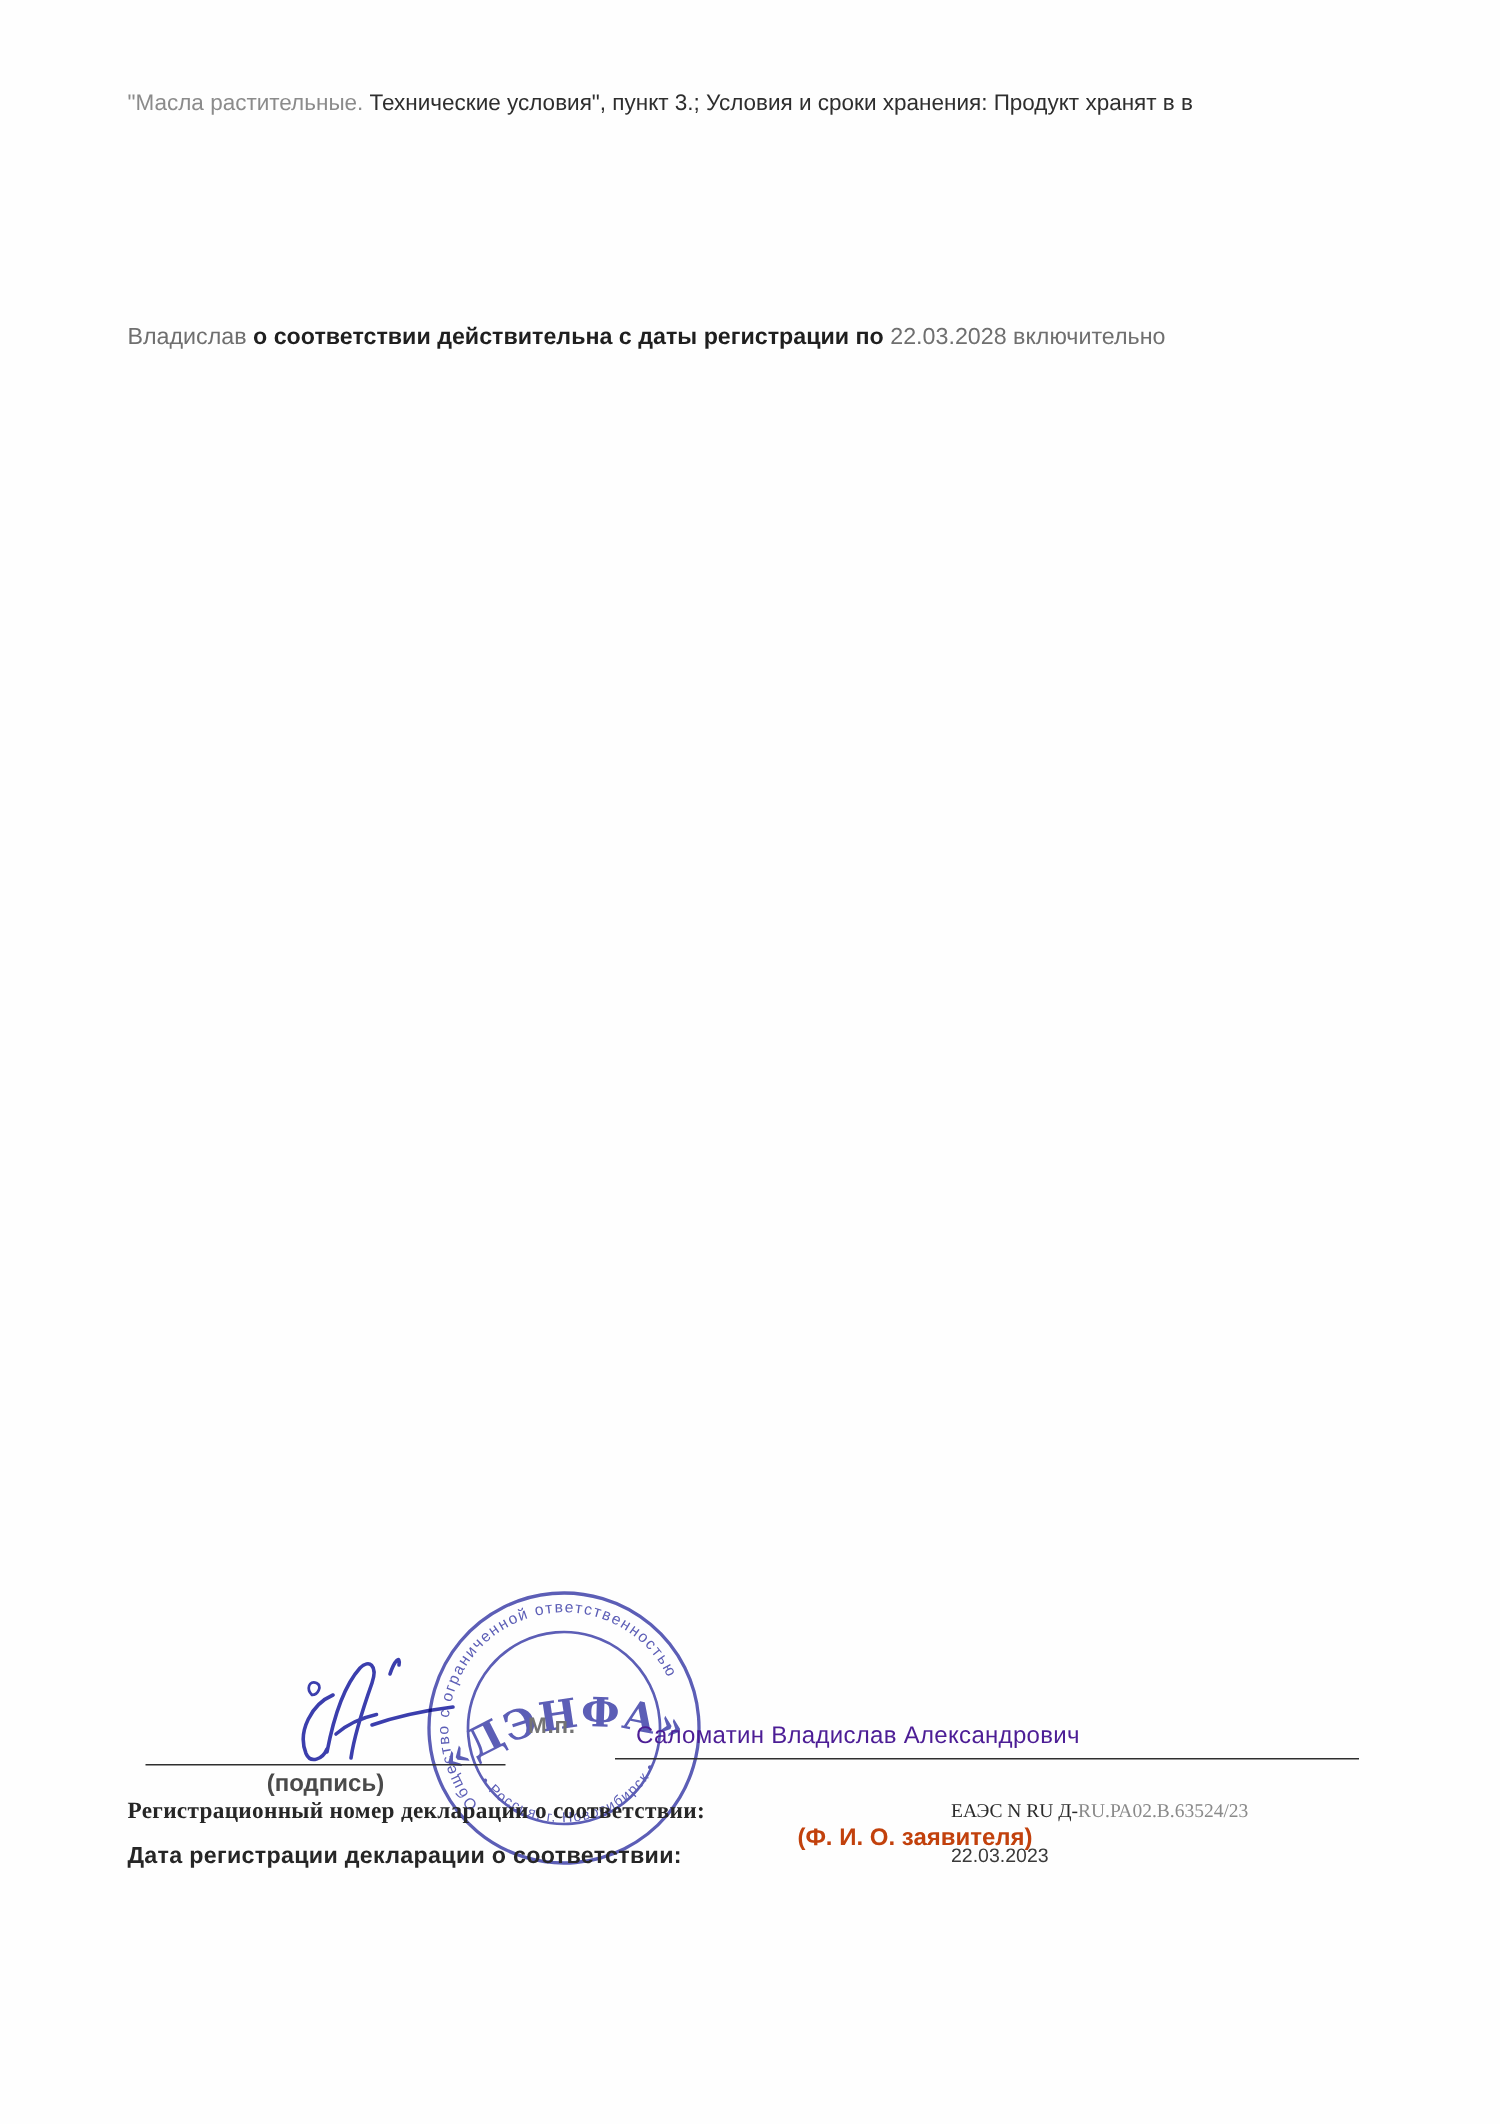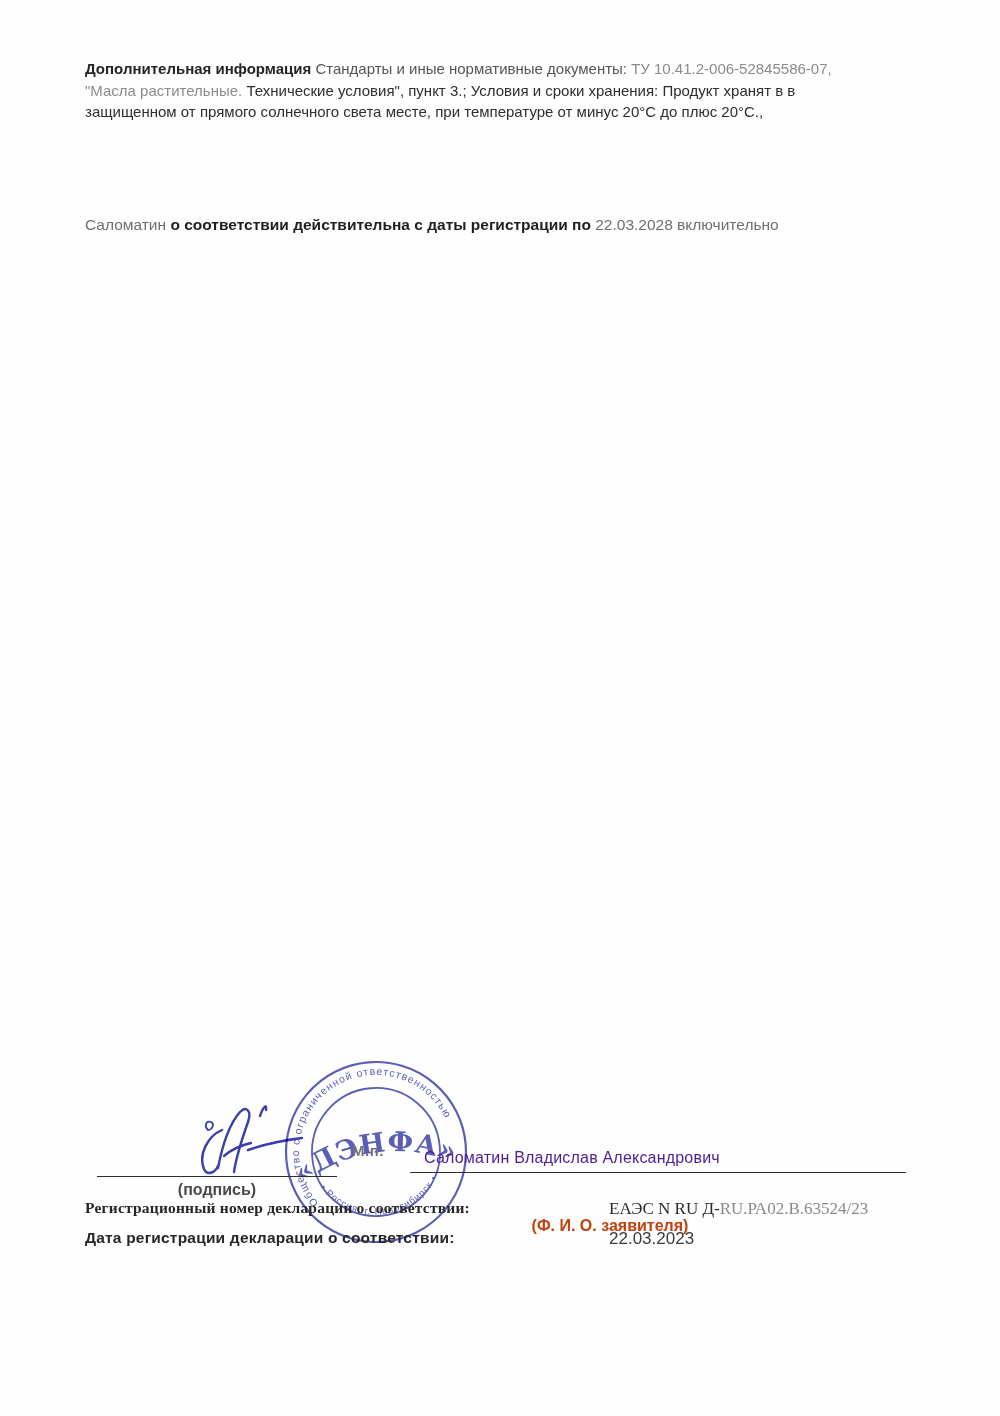"Дополнительная информация Стандарты и" span.ln { html: <span><span>Дополнительная информация</span><span> Стандарты и иные нормативные документы: </span><span>ТУ 10.41.2-006-52845586-07,</span></span> -> none }
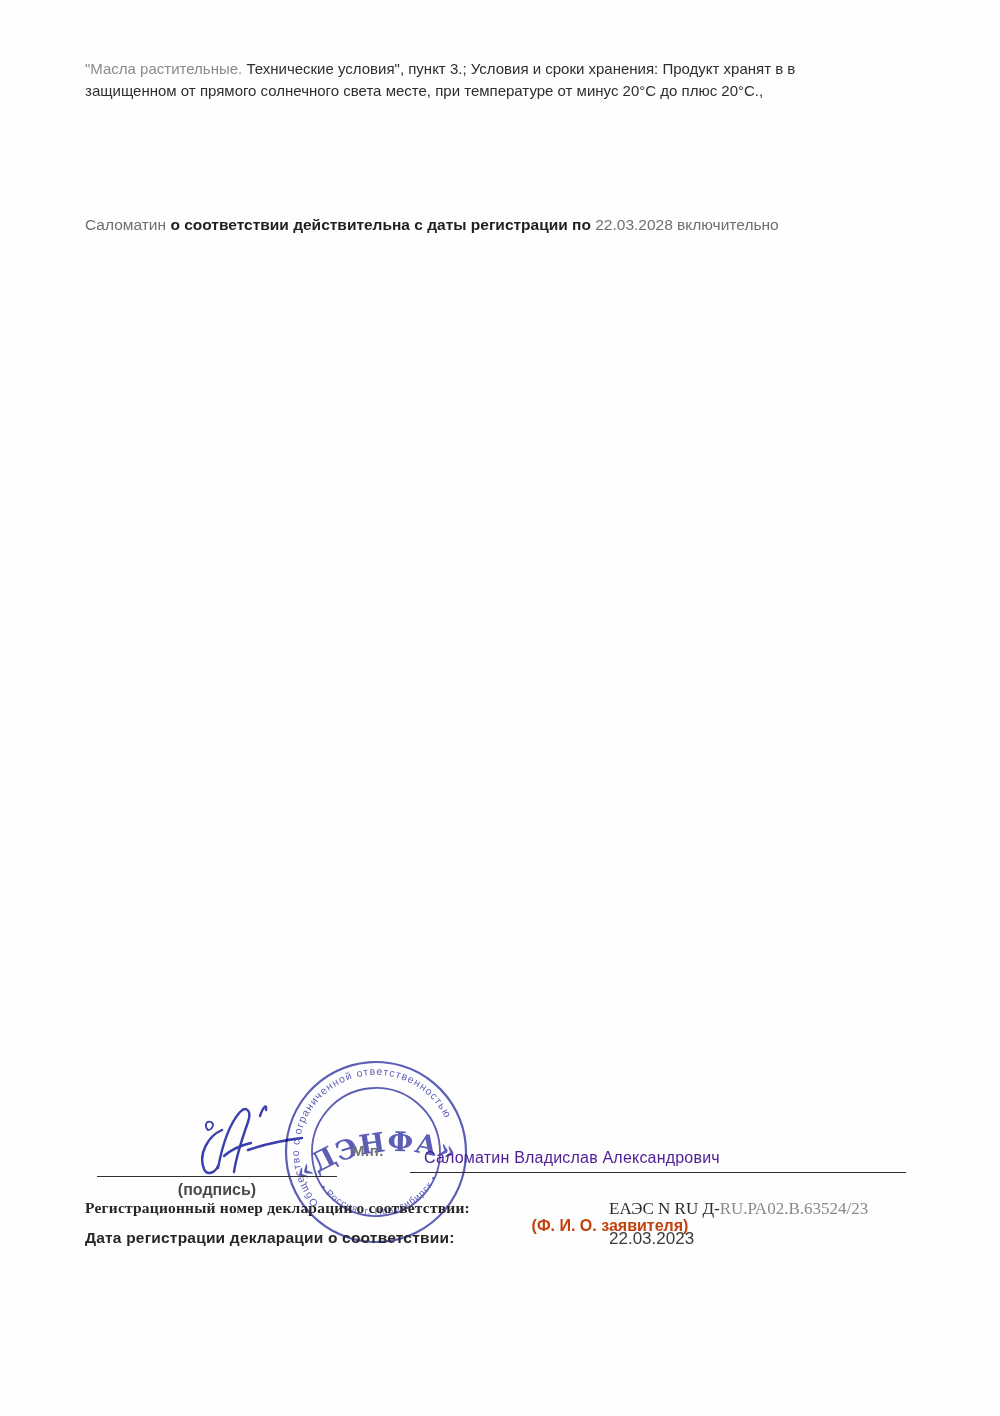"защищенном от прямого солнечного света" span.ln { html: <span>защищенном от прямого солнечного света месте, при температуре от минус 20°С до плюс 20°С.,</span> -> none }
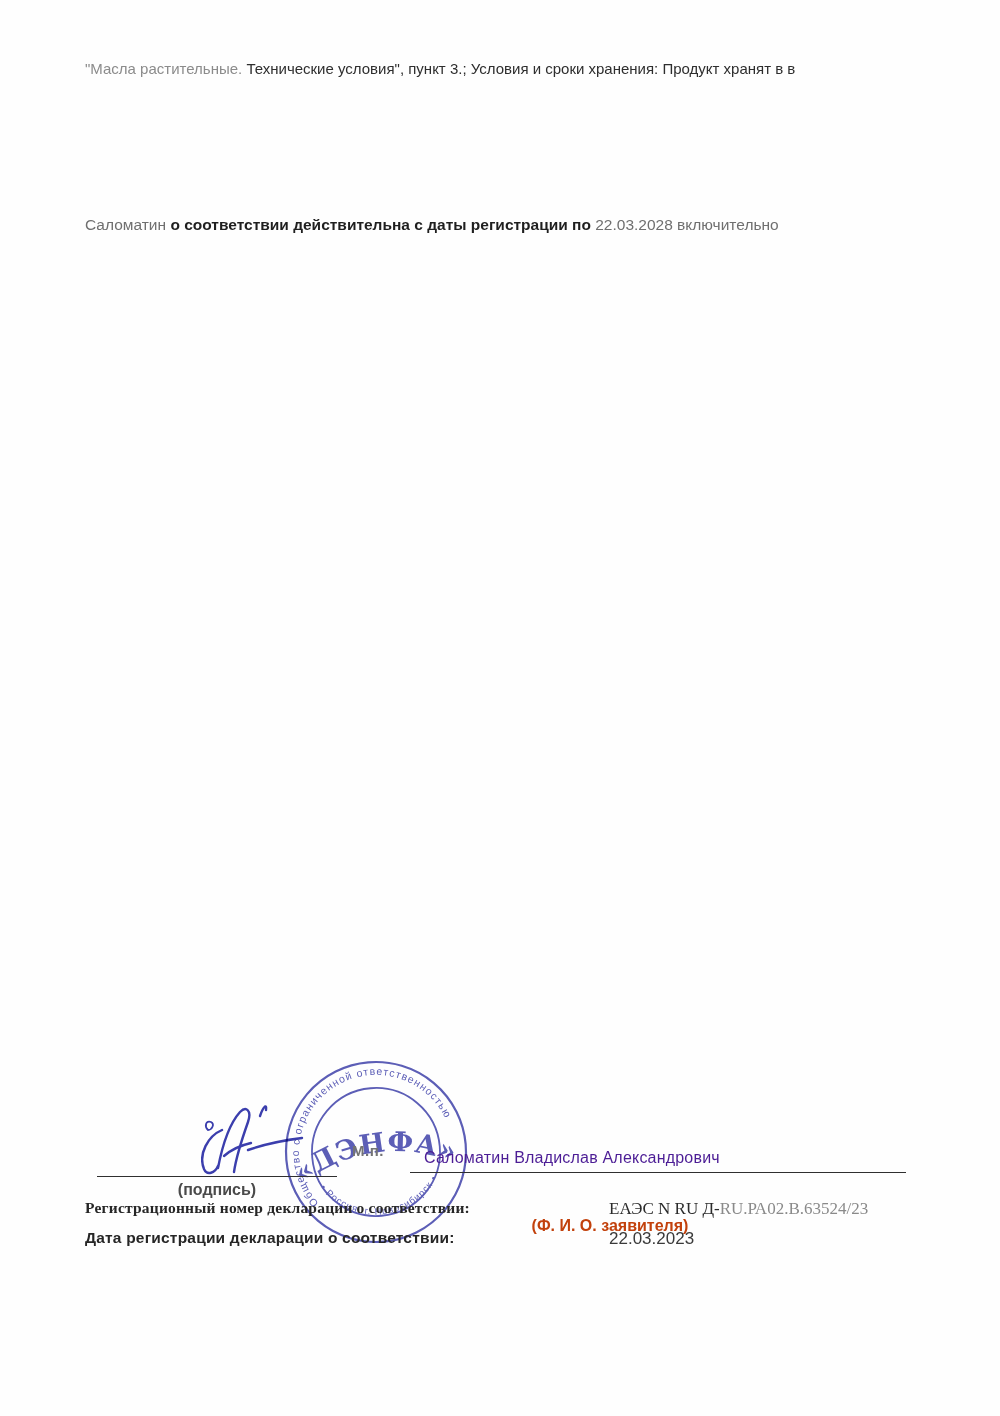"Саломатин" span { text: Саломатин -> Владислав }
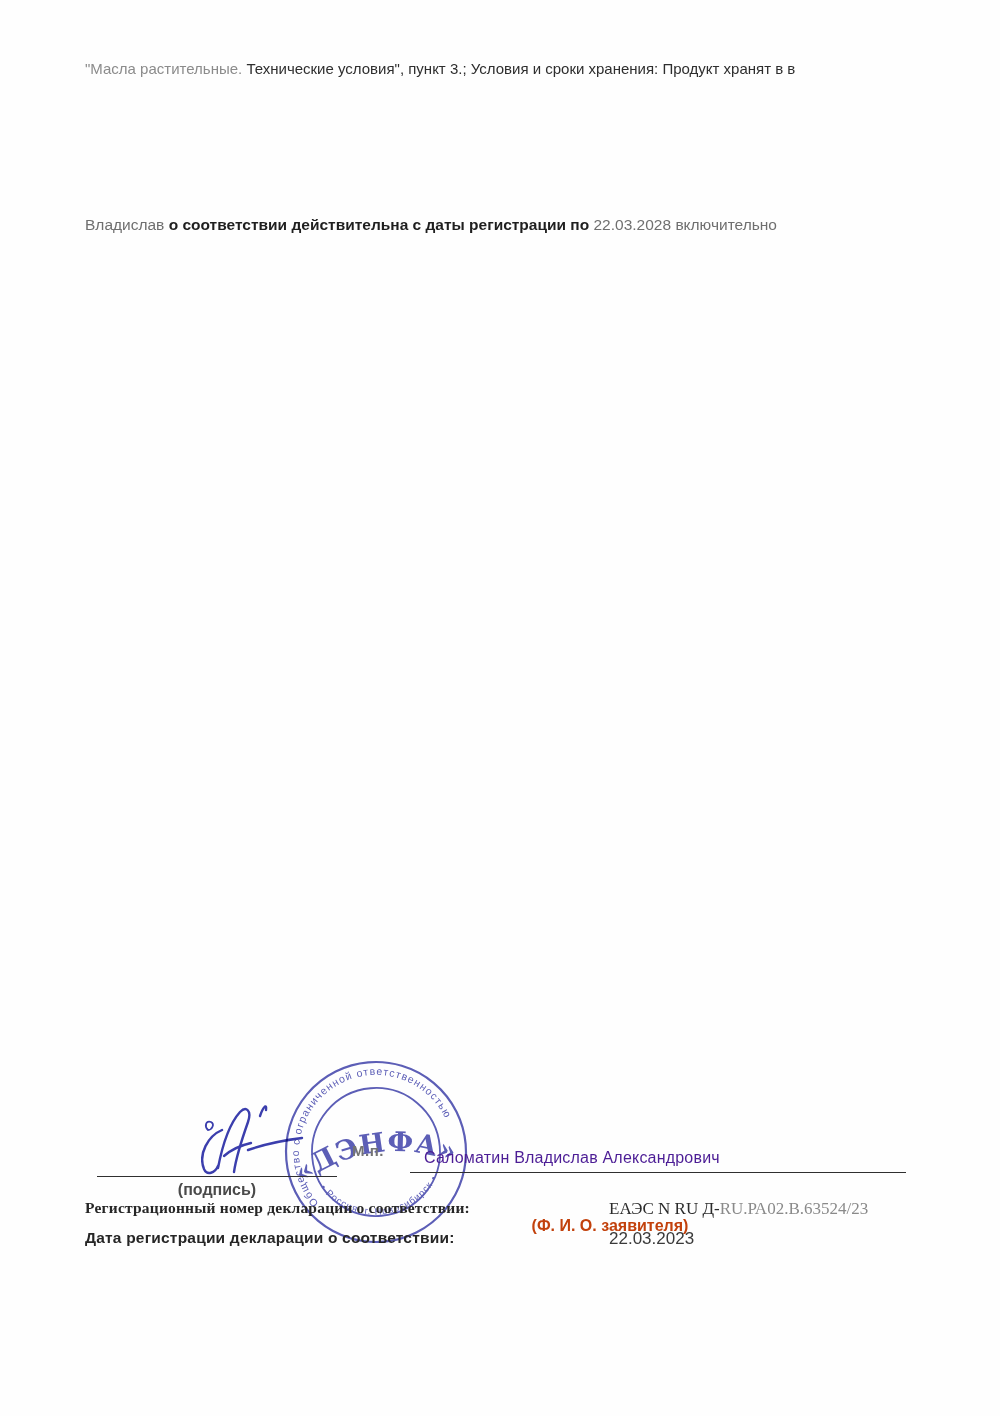"ЕАЭС N RU Д-RU.РА02.В.63524/23" .reg-value { font-size: 17px -> 13px; left: 609px -> 634px }
